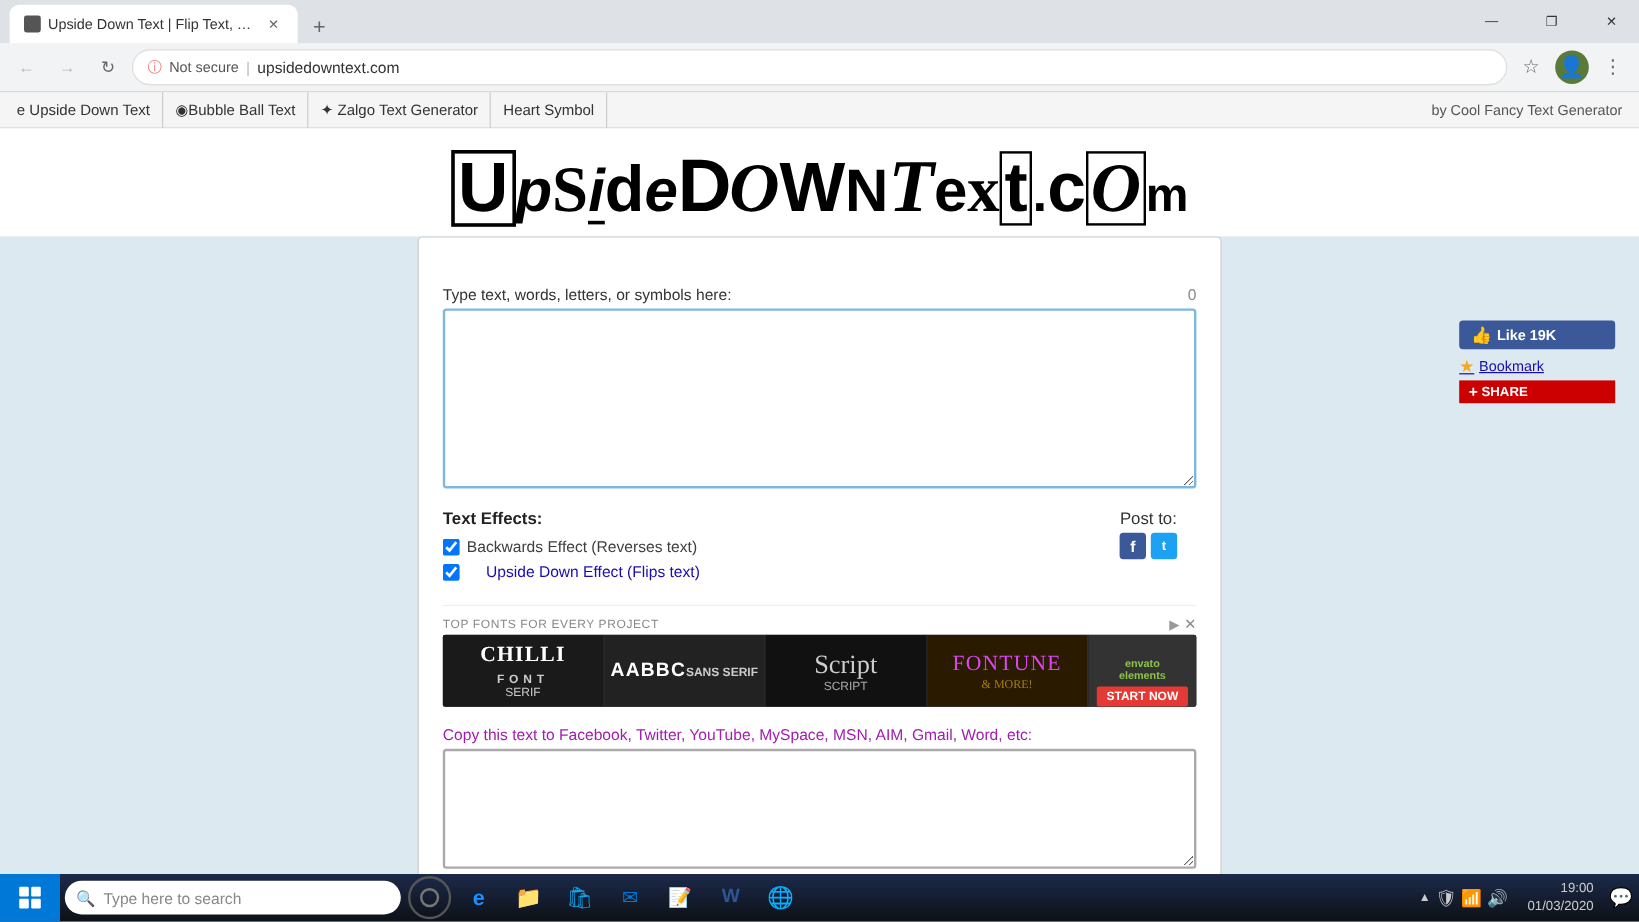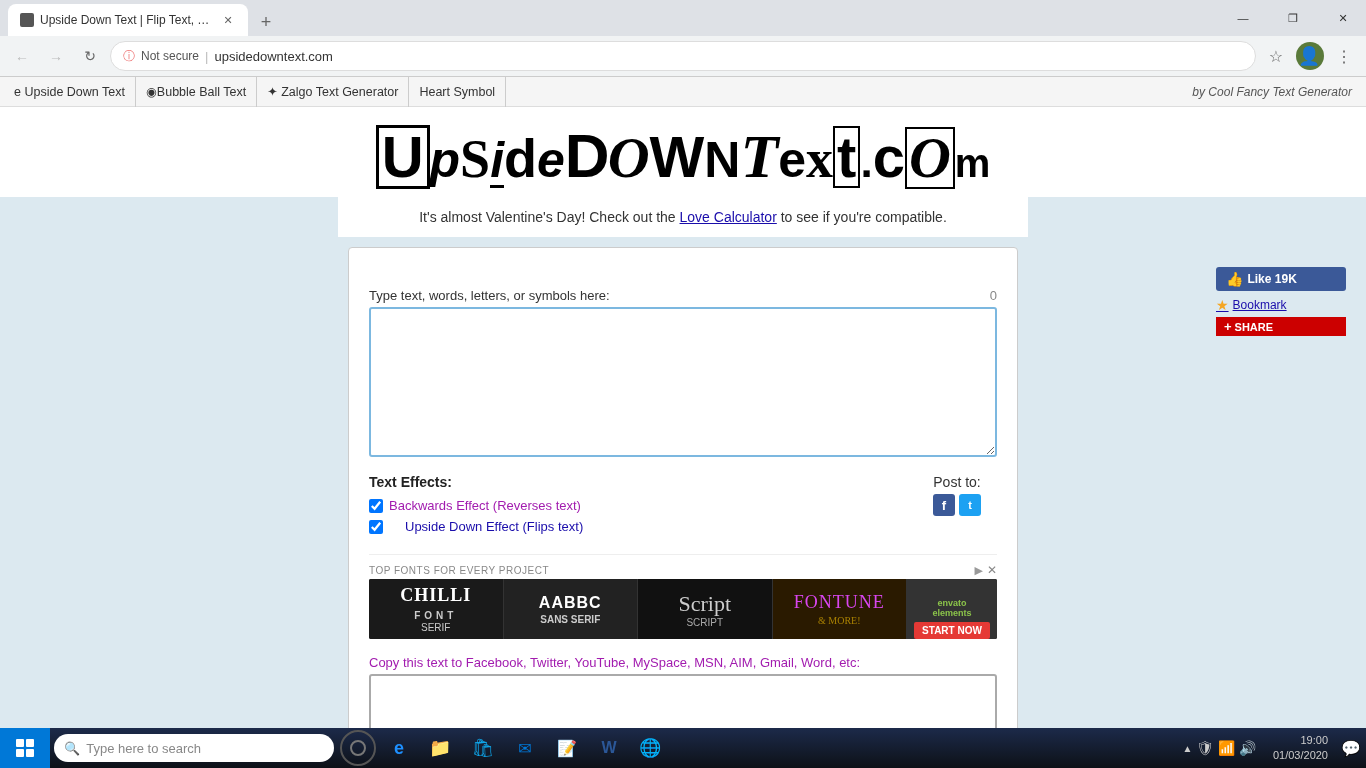"by Cool Fancy Text Generator" .site-nav-right { font-style: italic -> none }
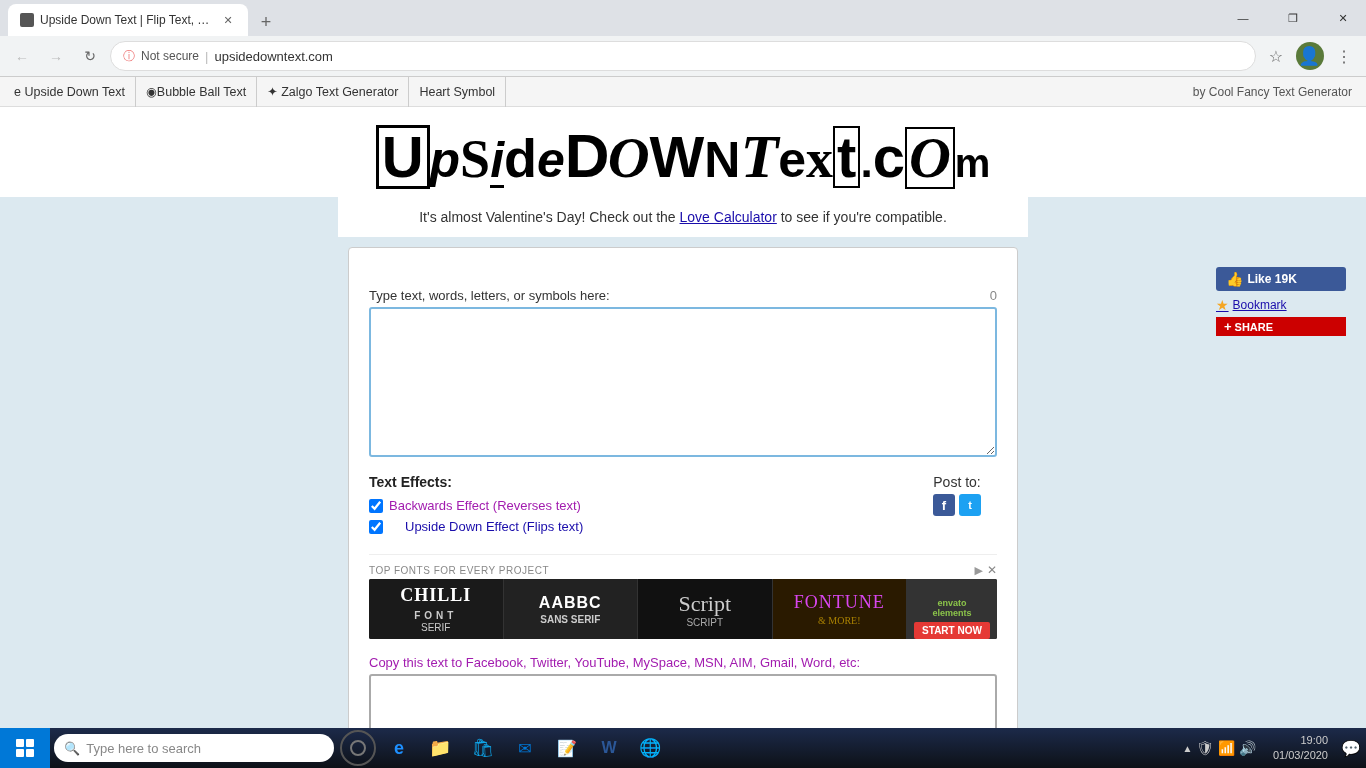"It's almost Valentine's Day! Check" div.promo-bar { html: <div> <span>It's almost Valentine's Day! Check out the</span> <a>Love Calculator</a> <span>to see if you're compatible.</span> </div> -> none }
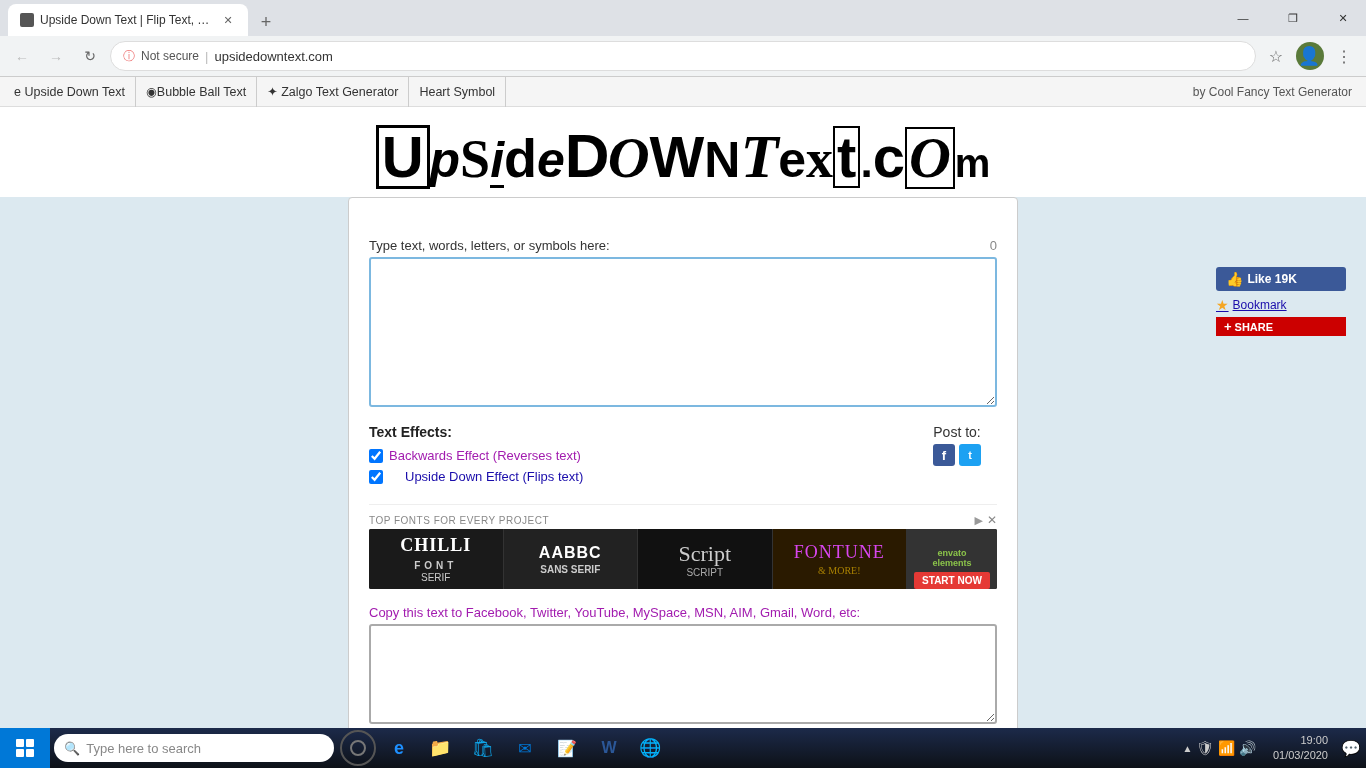"Backwards Effect (Reverses text)" span { color: #a21caf -> #404040 }
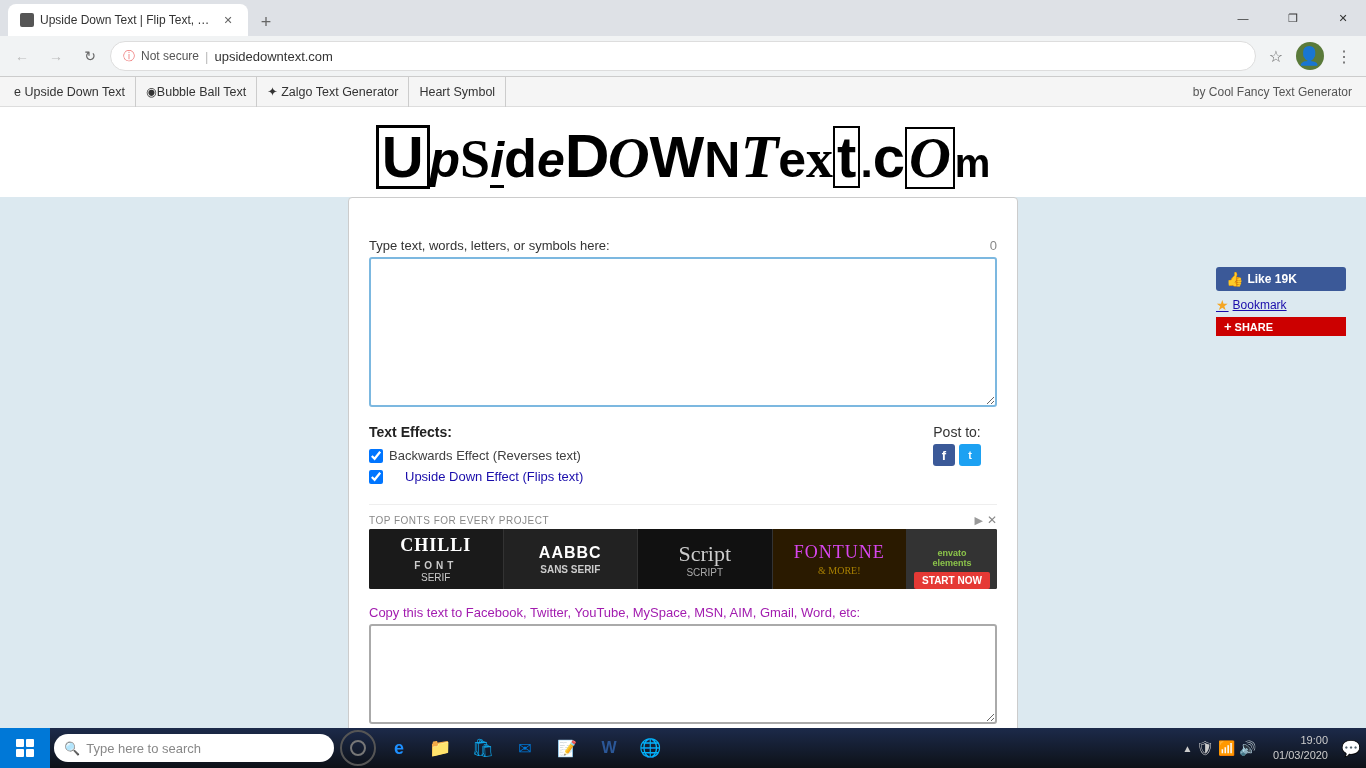"AABBC" .ad-sans { flex-direction: column -> row }
